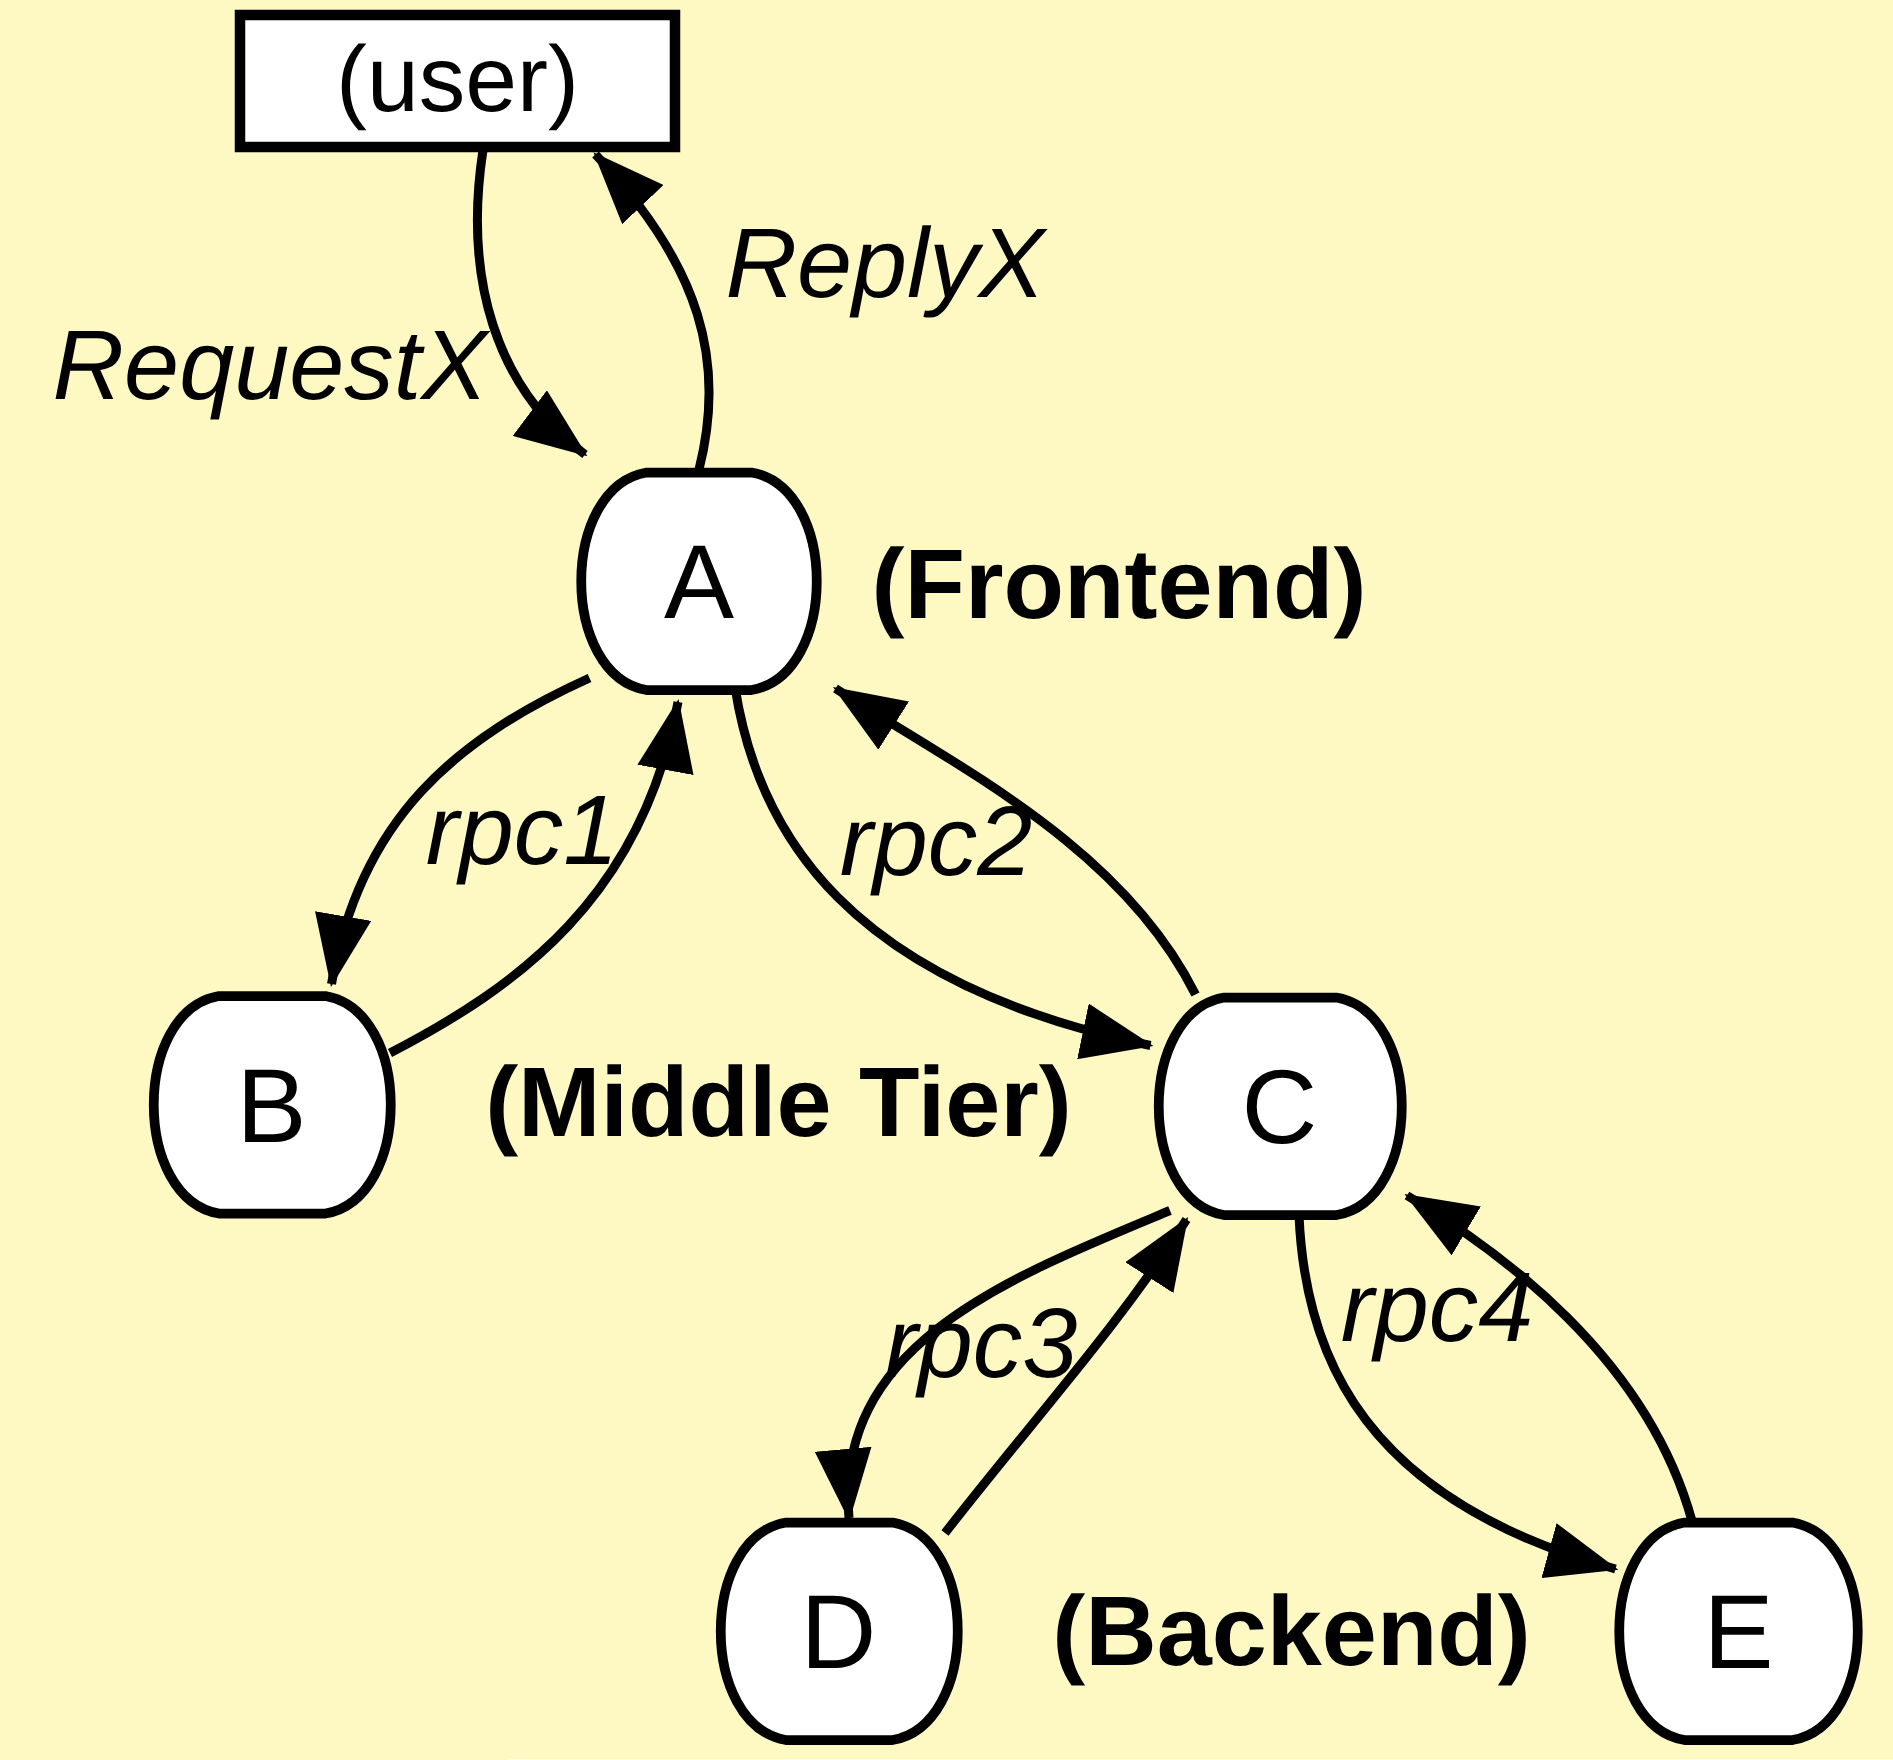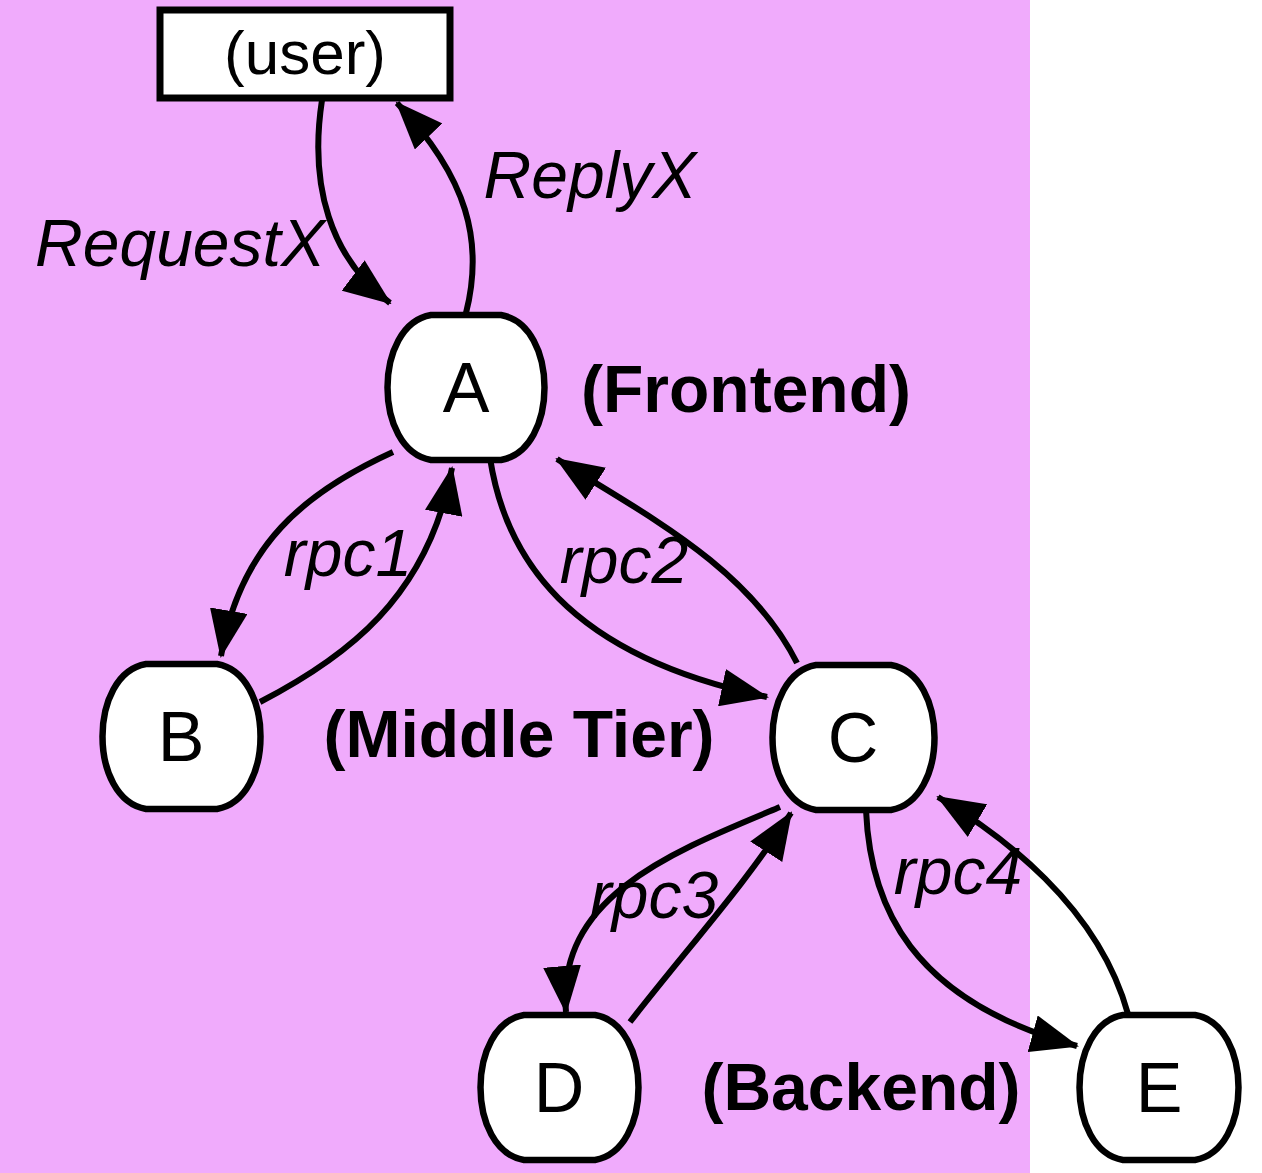"(user)" .canvas-wrap { background: #f0abfc -> #fef9c3; width: 1030px -> 1262px }
